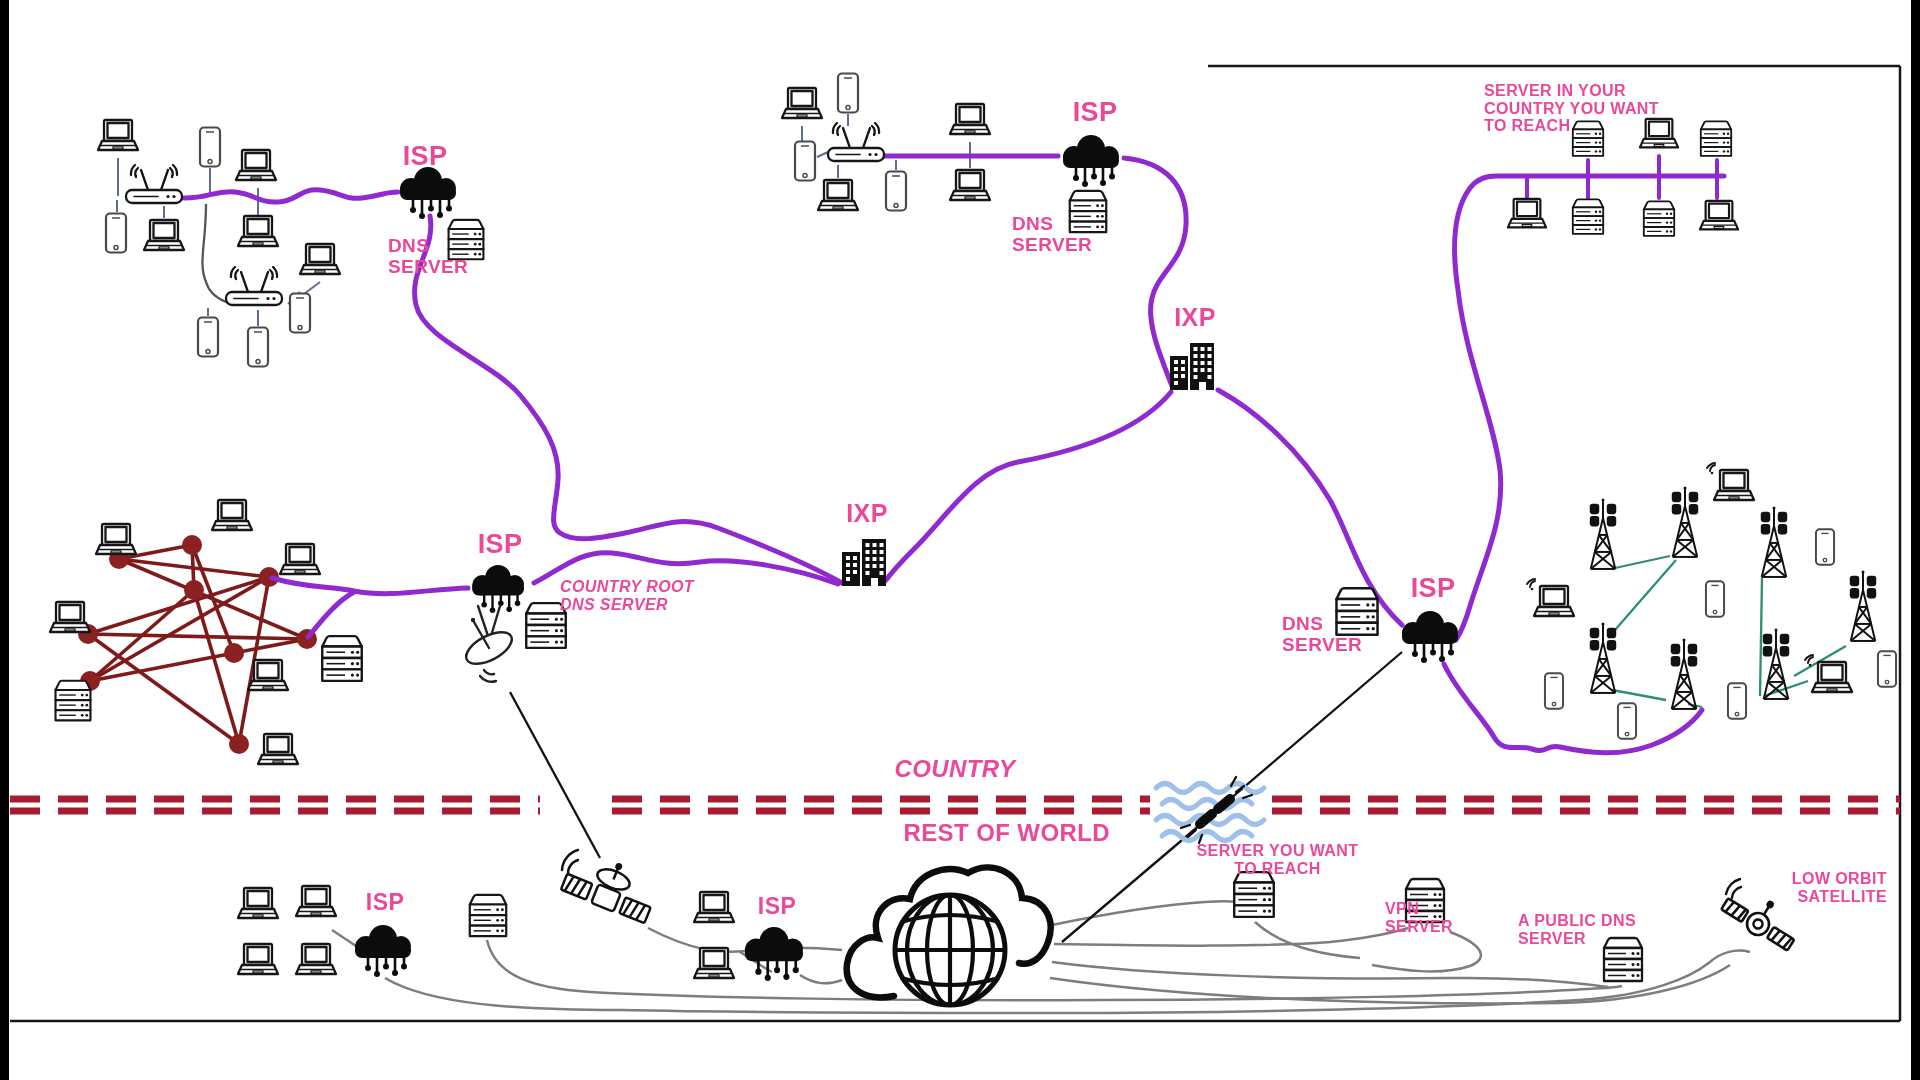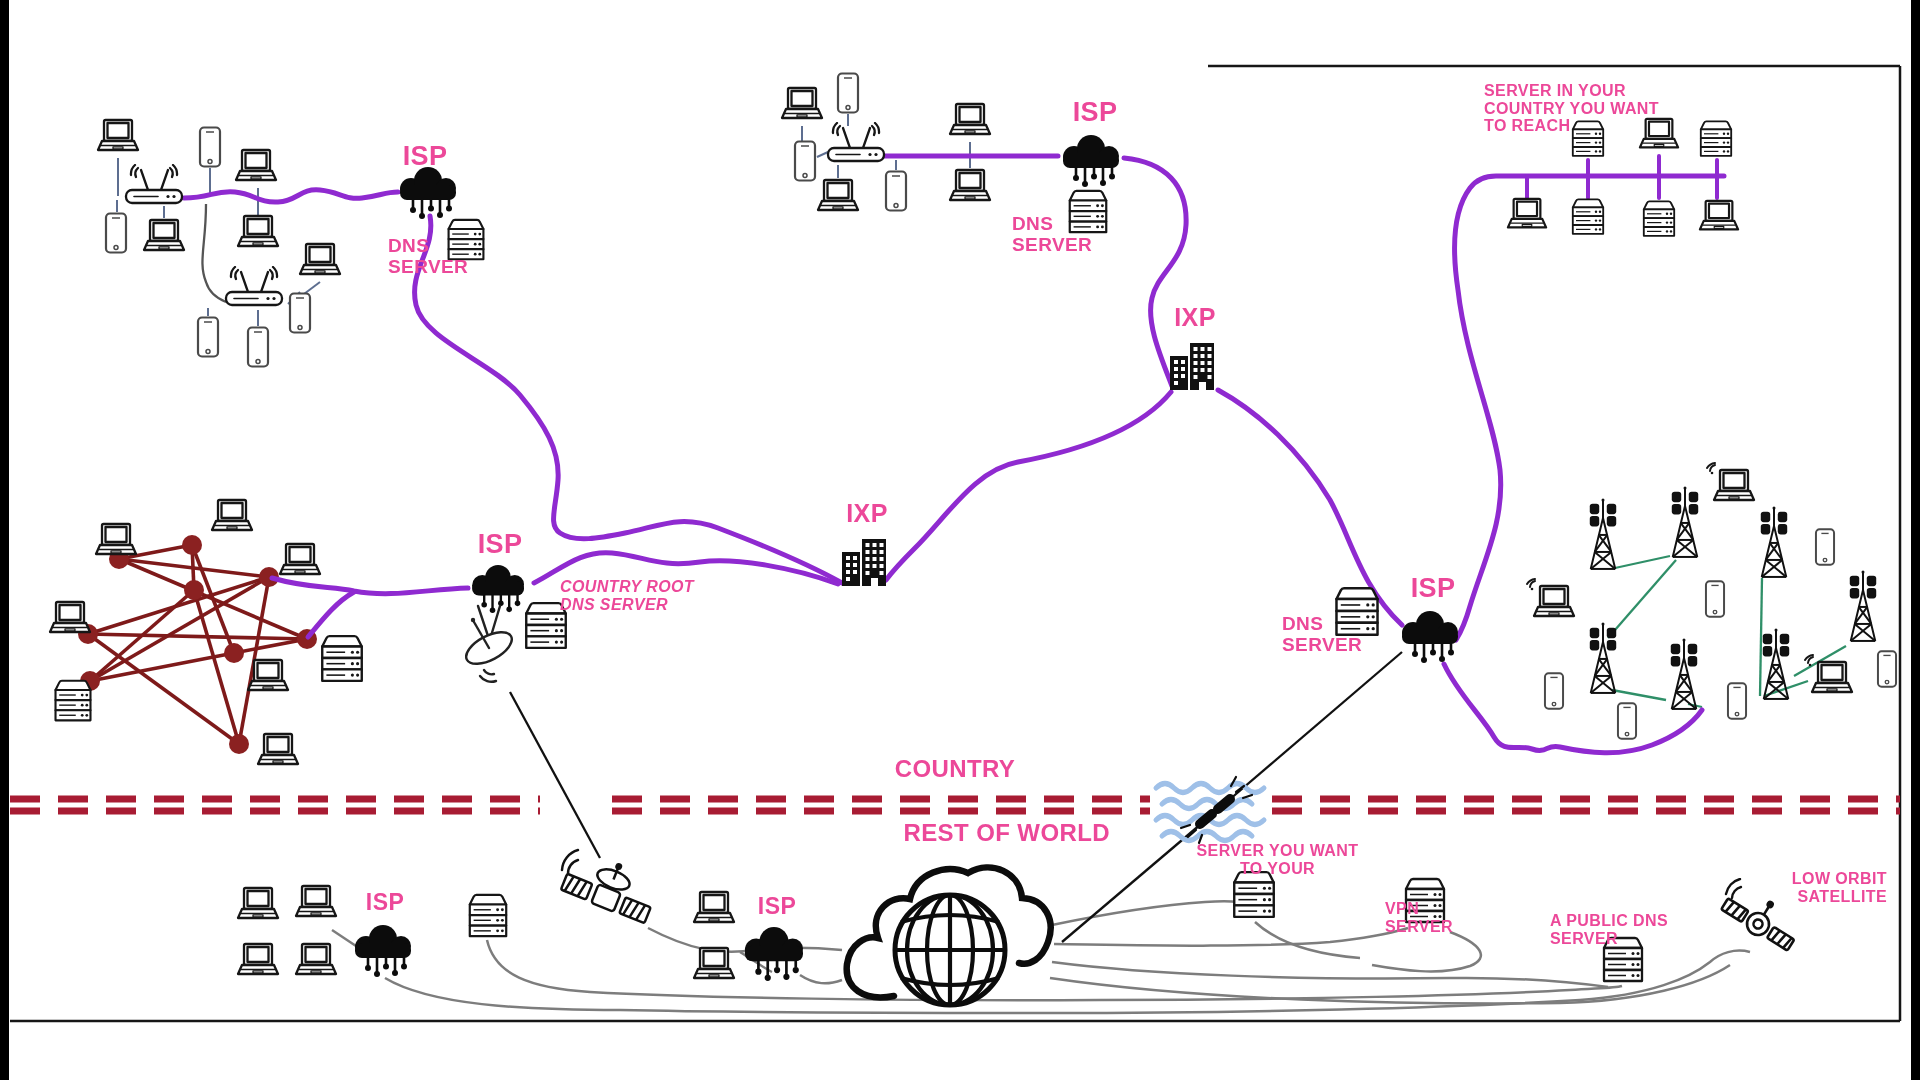"COUNTRY" div.lbl { font-style: none -> italic }
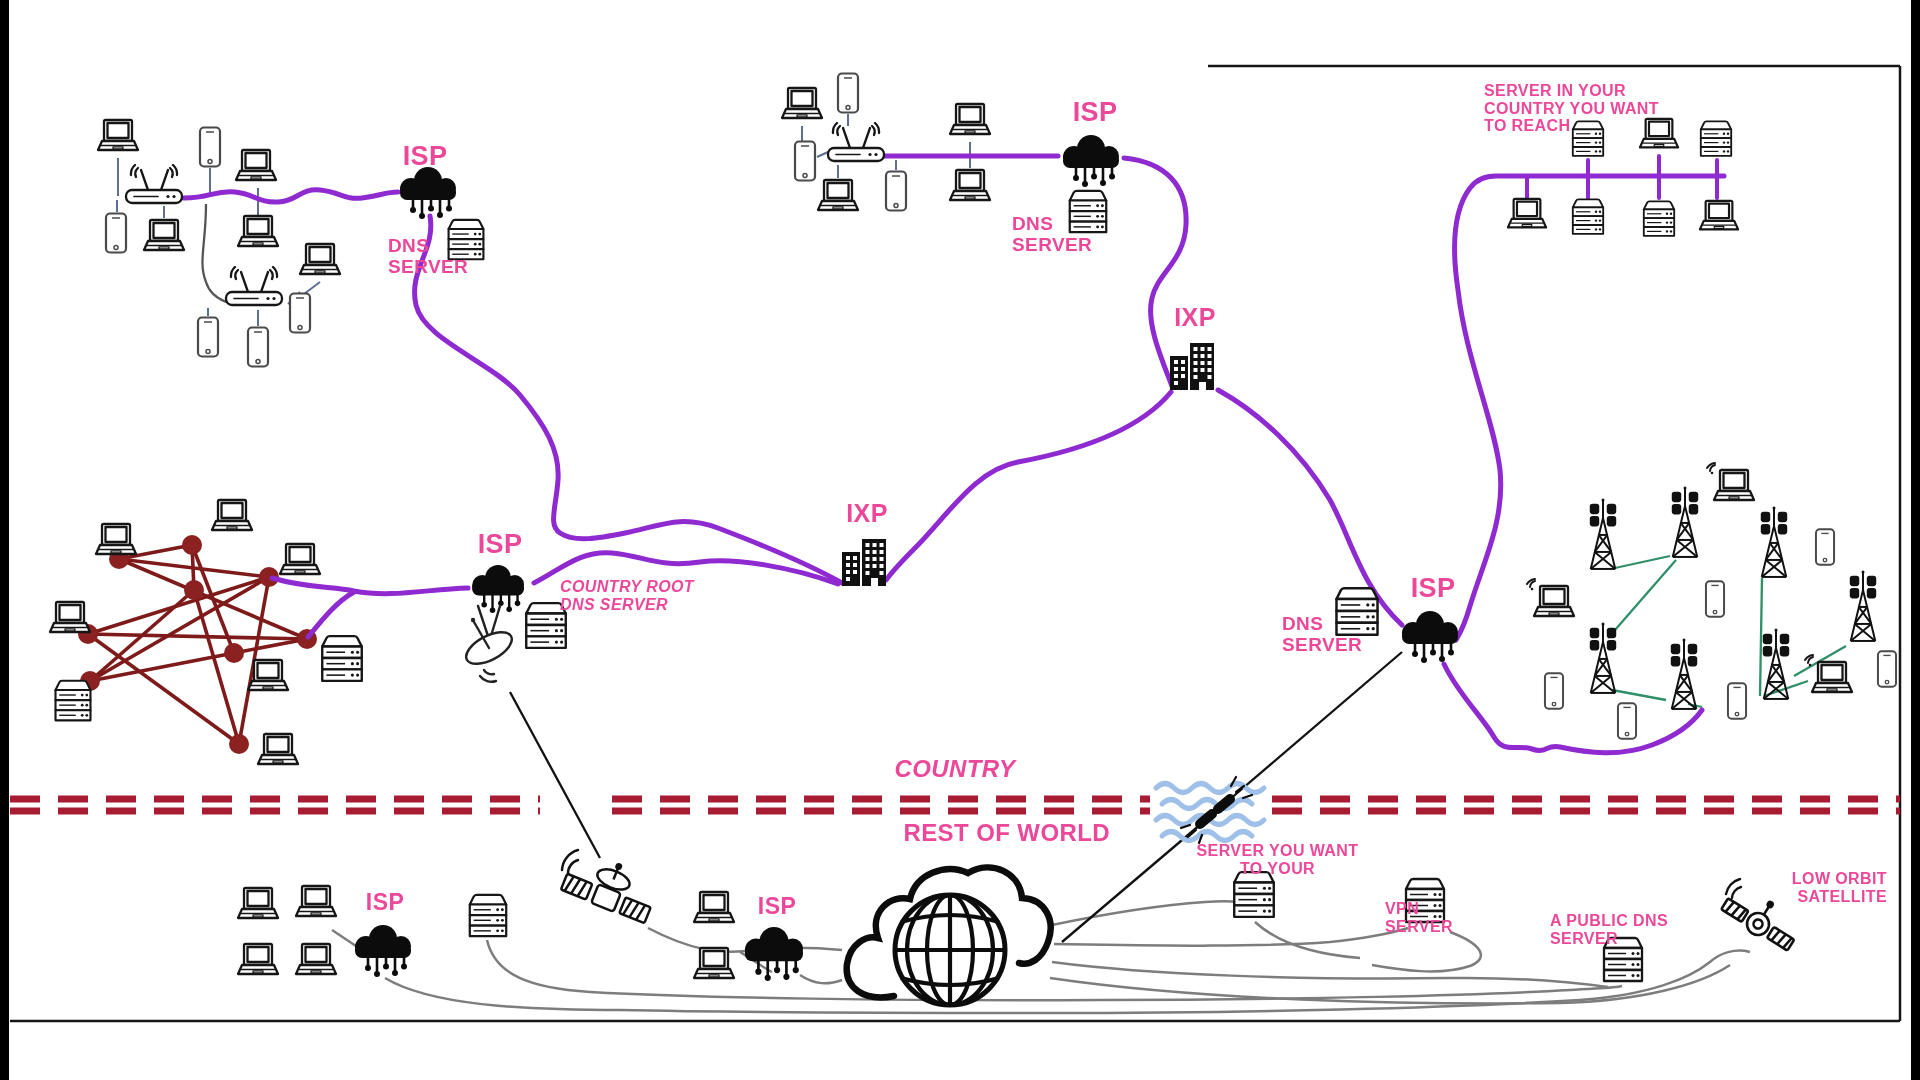"SERVER YOU WANT" div.lbl { text: YOUR -> REACH }
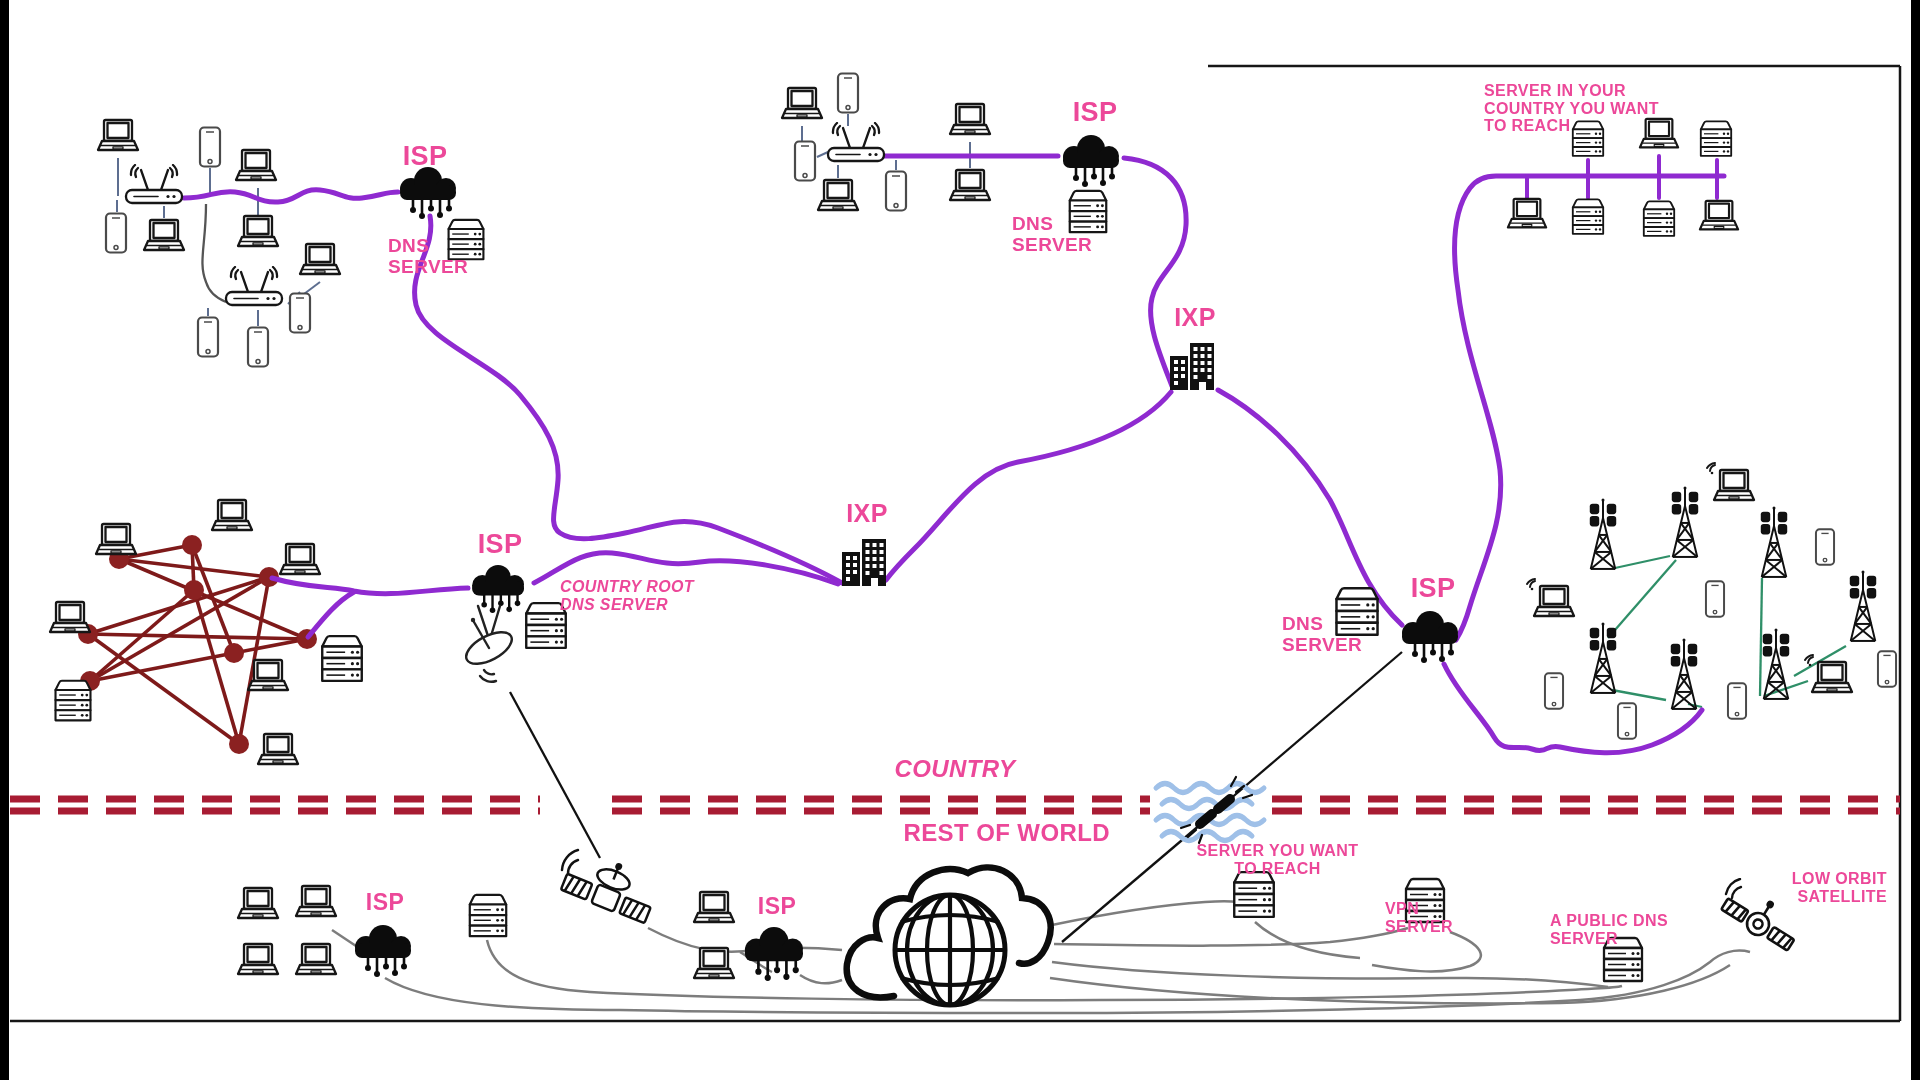"A PUBLIC DNS" div.lbl { margin-left: 32px -> none }
